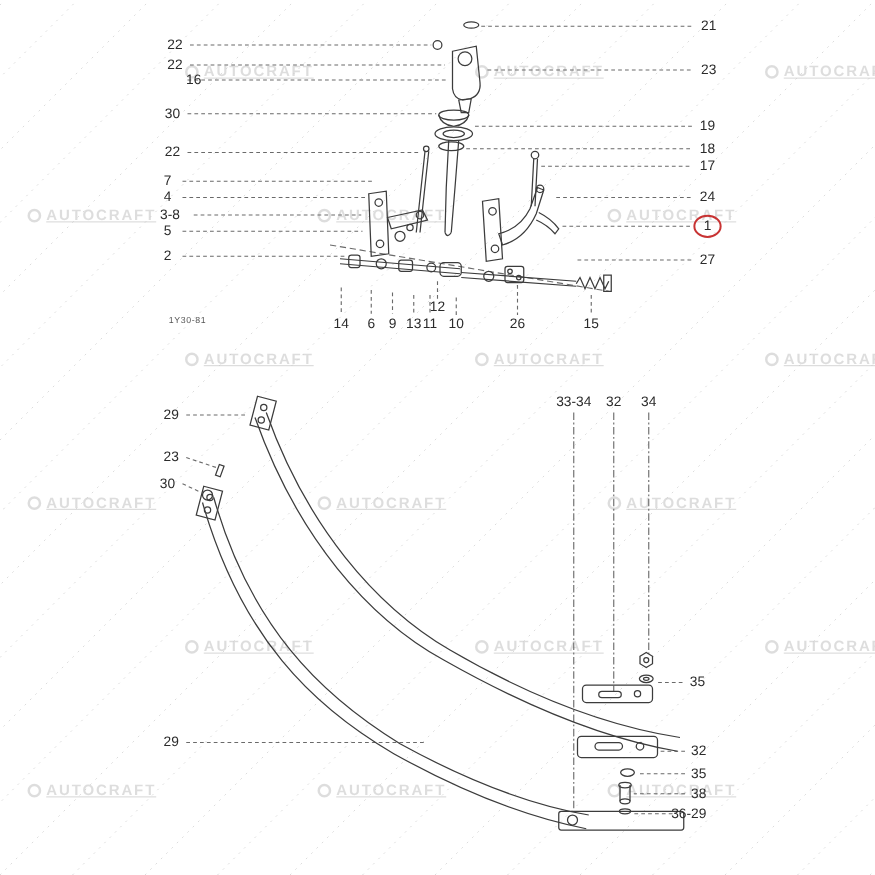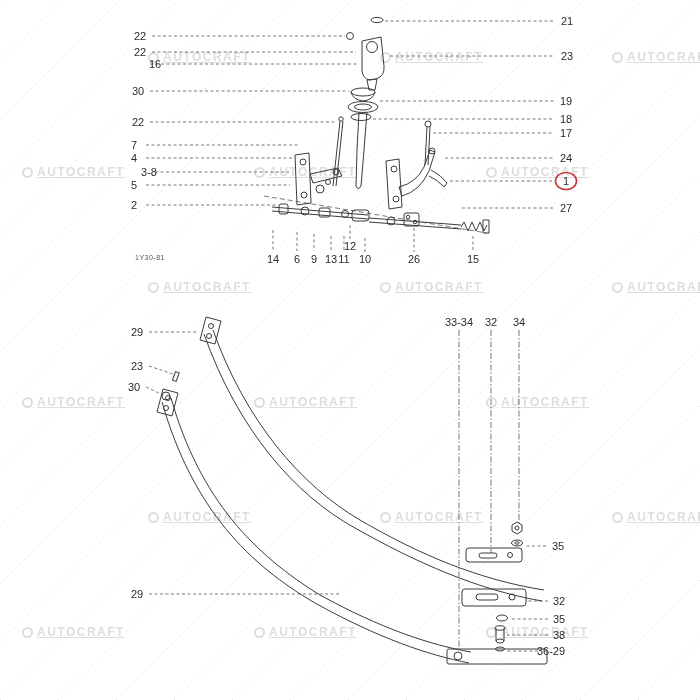"3-8" div.co { left: 149px -> 136px }
